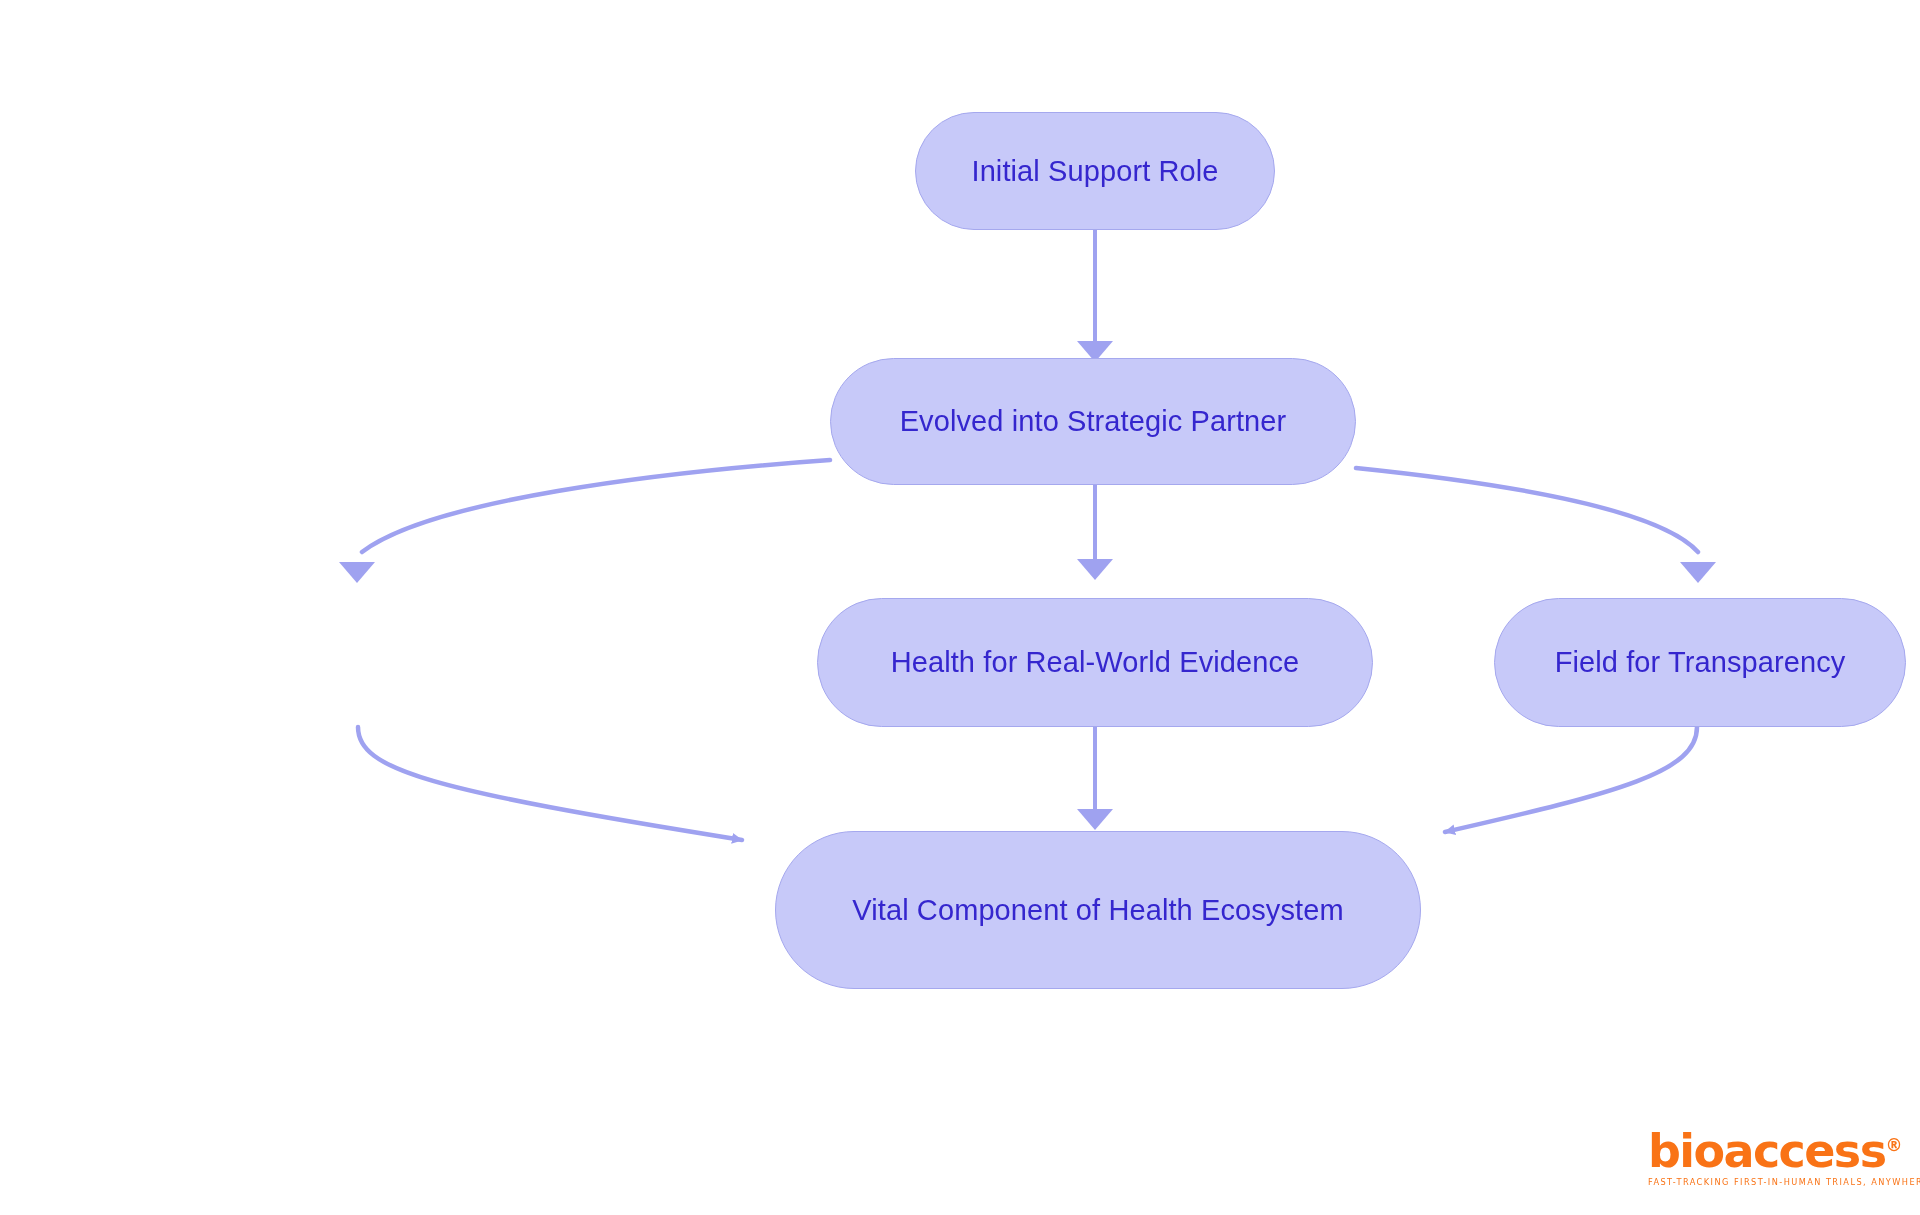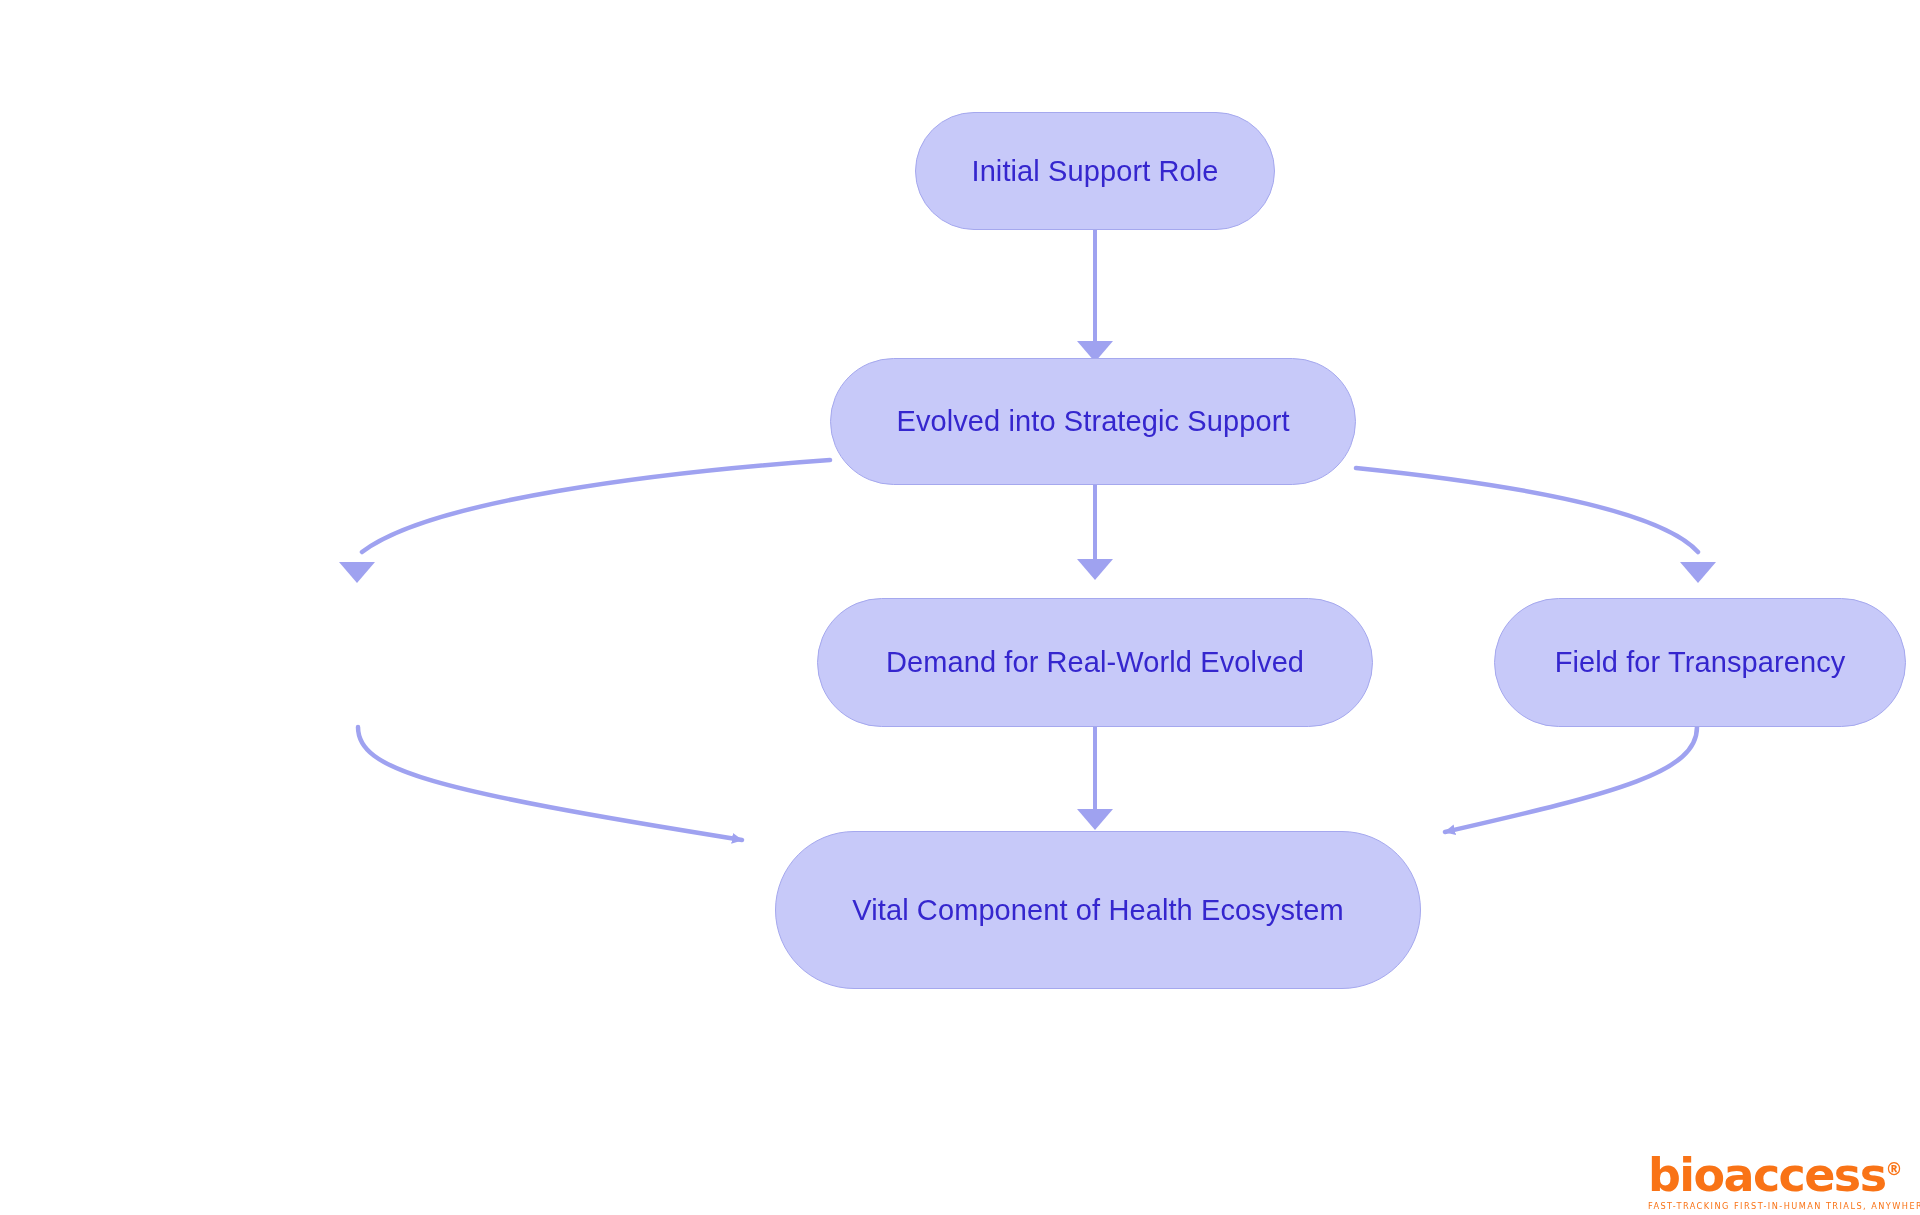"Evolved into Strategic Support" span.node-label { text: Support -> Partner }
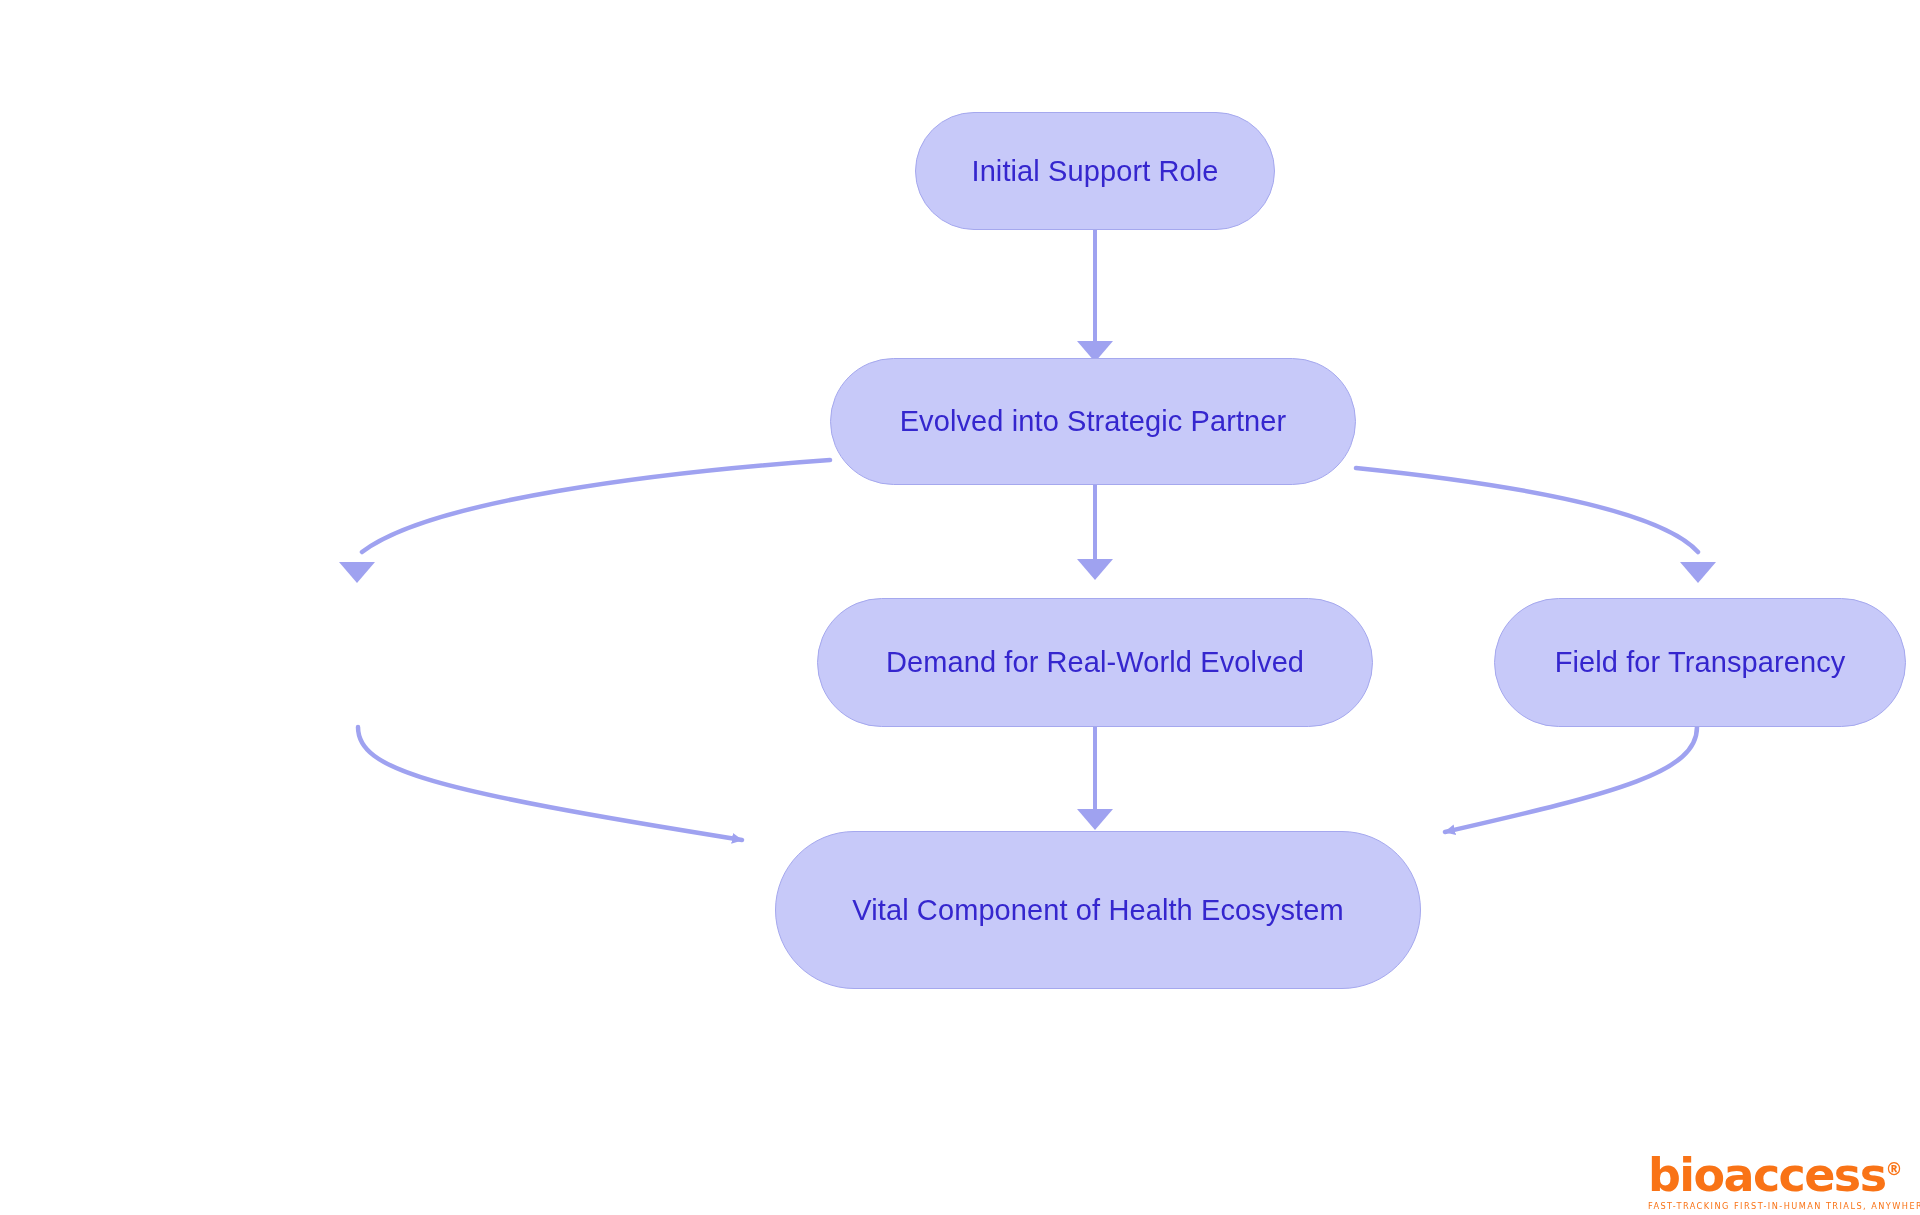"Demand for Real-World Evolved" span.node-label { text: Demand for Real-World Evolved -> Health for Real-World Evidence }
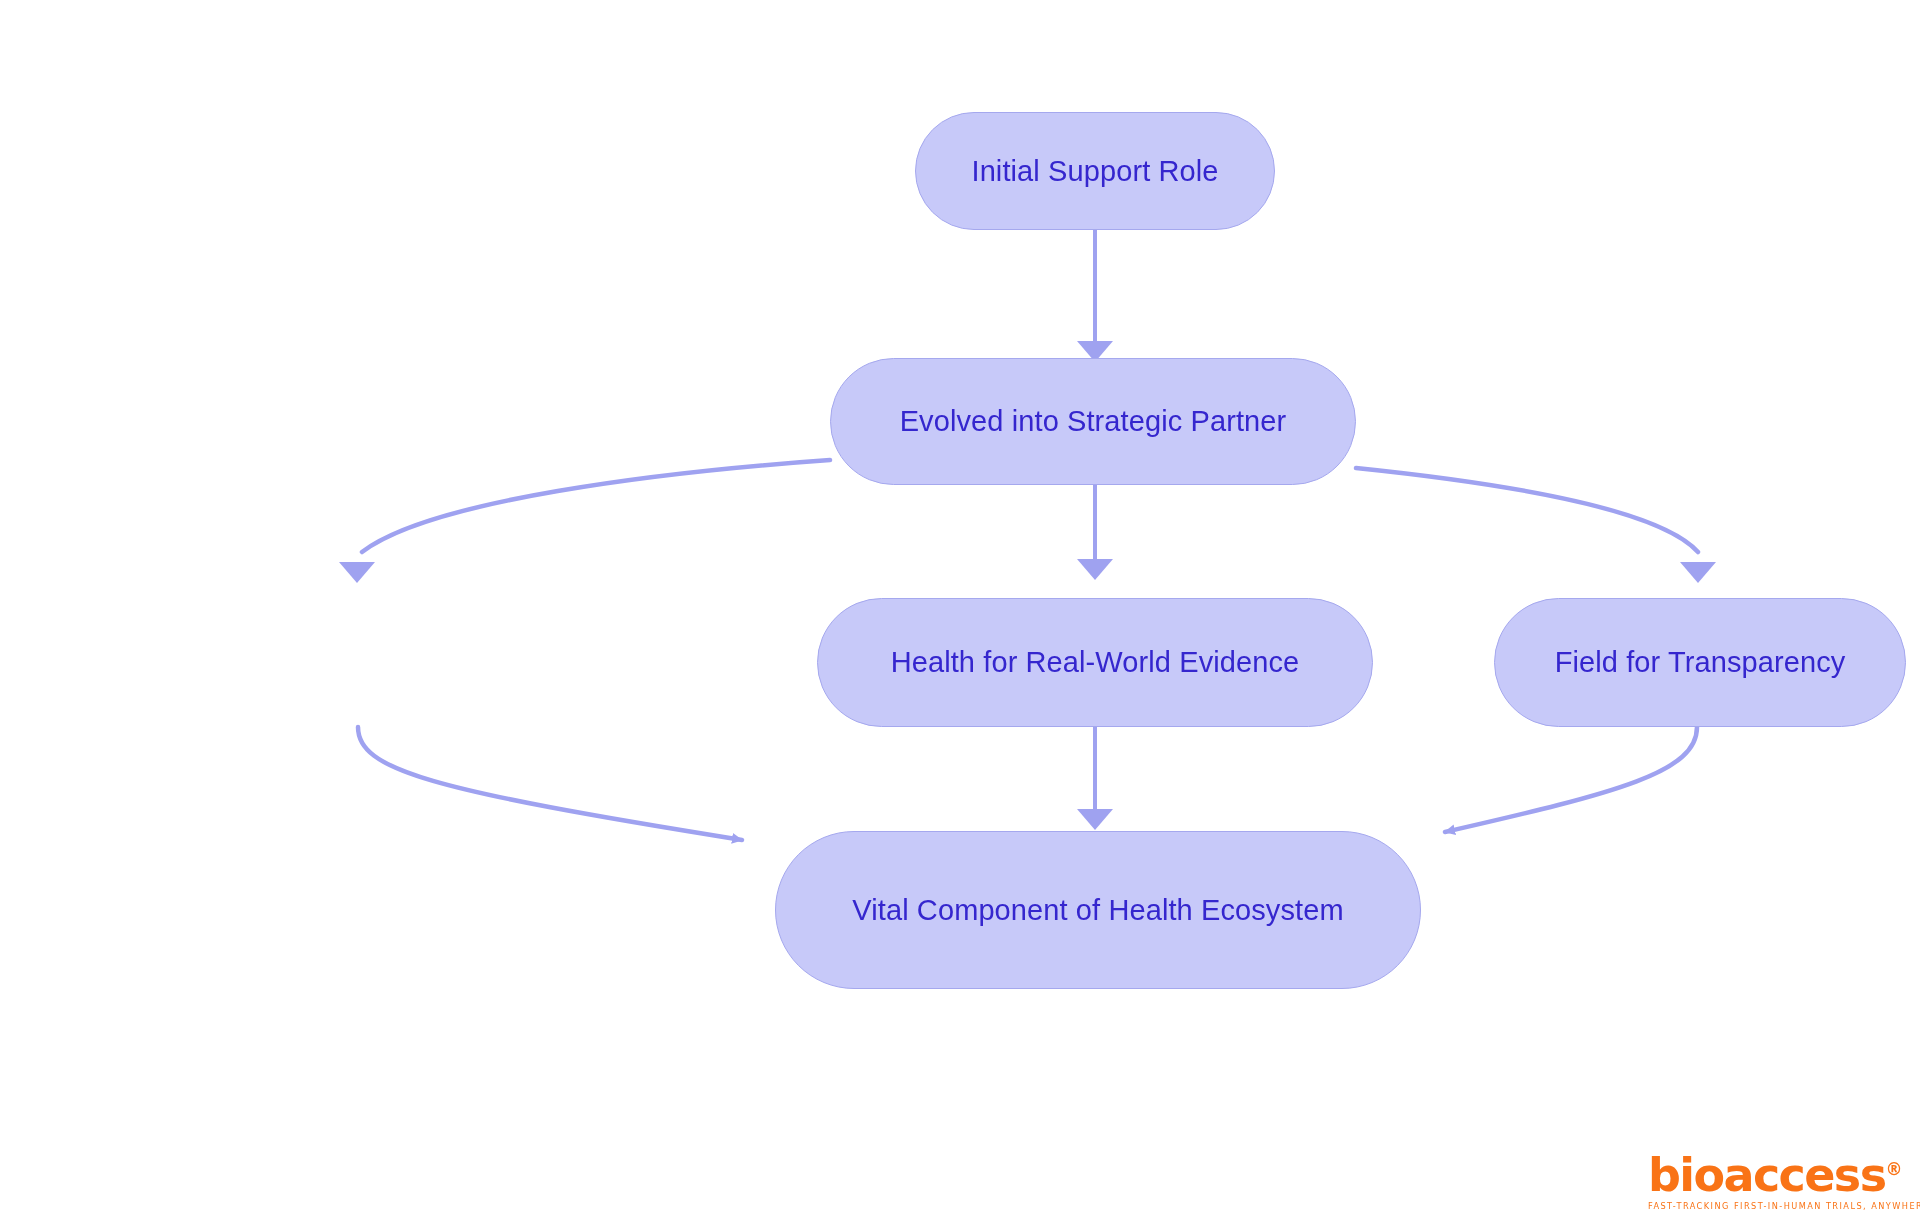"bioaccess®" #logo { margin-top: 24px -> none }
